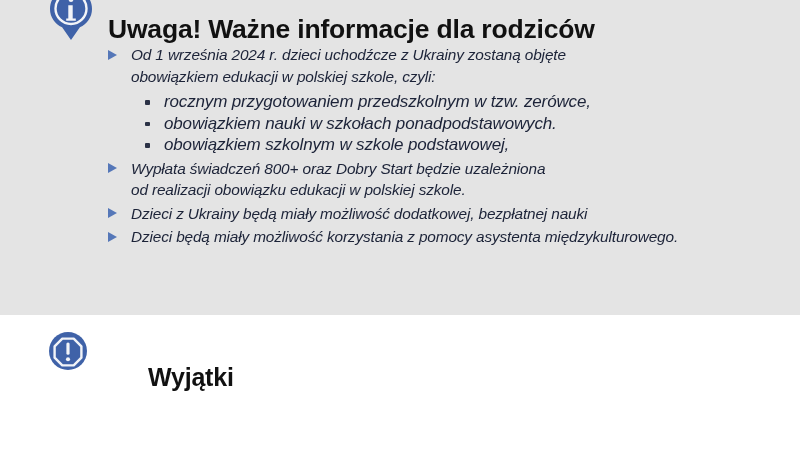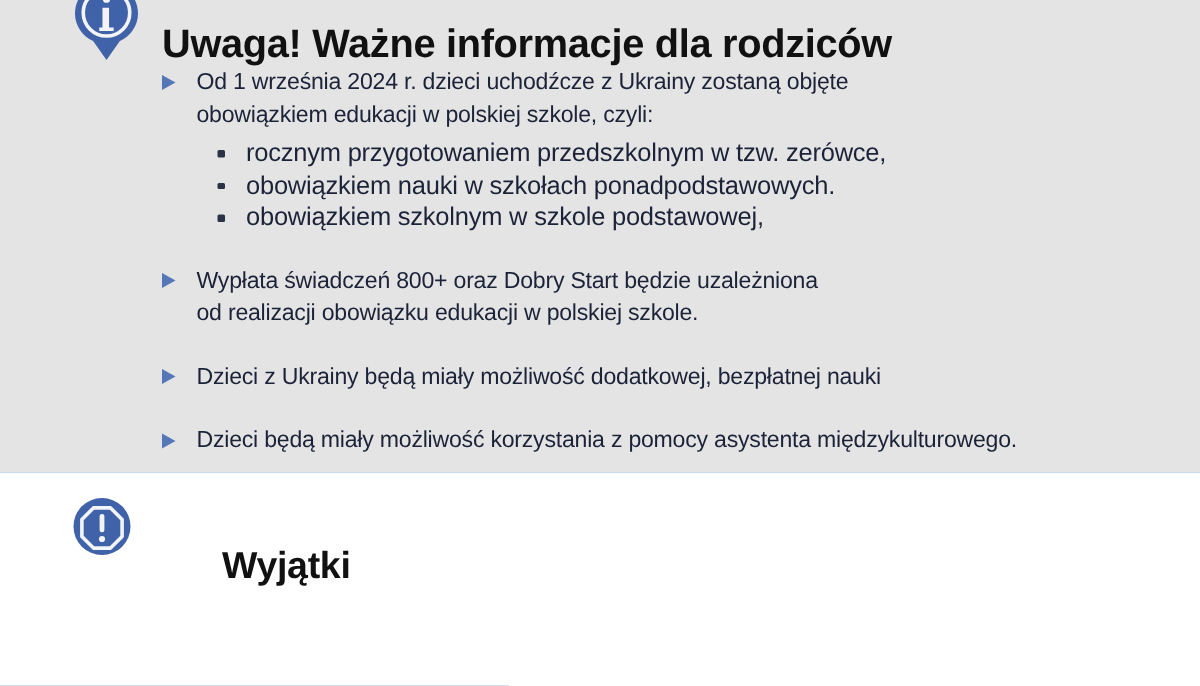"Uwaga! Ważne informacje dla rodziców" .slide { background: #3b82f6 -> #14b8a6 }
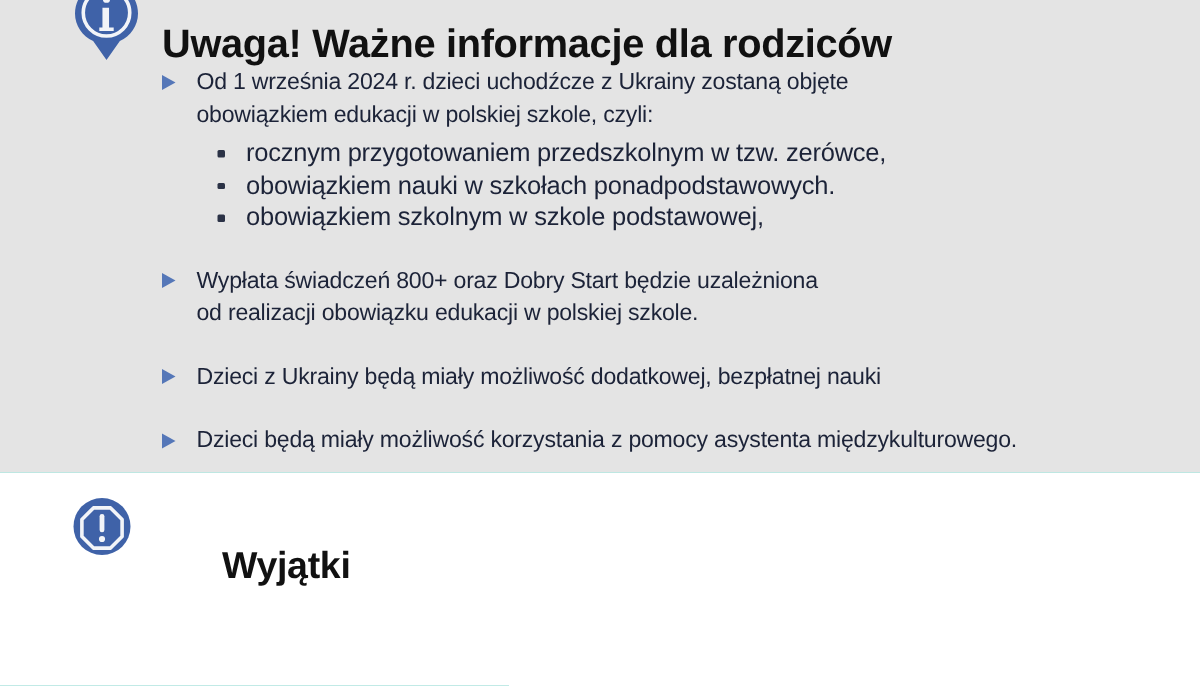"Od 1 września 2024 r." .bullet-row { font-style: none -> italic }
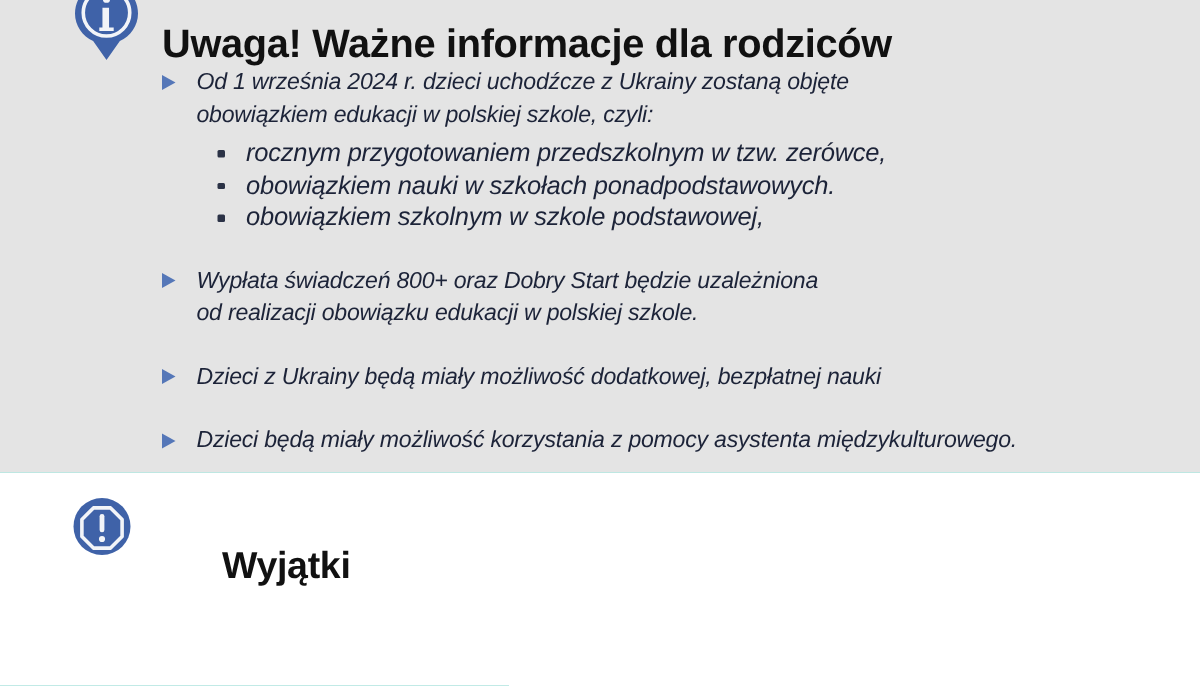"Wypłata świadczeń 800+ oraz Dobry" .bullet-row + .bullet-row { margin-top: 21px -> 2px }
